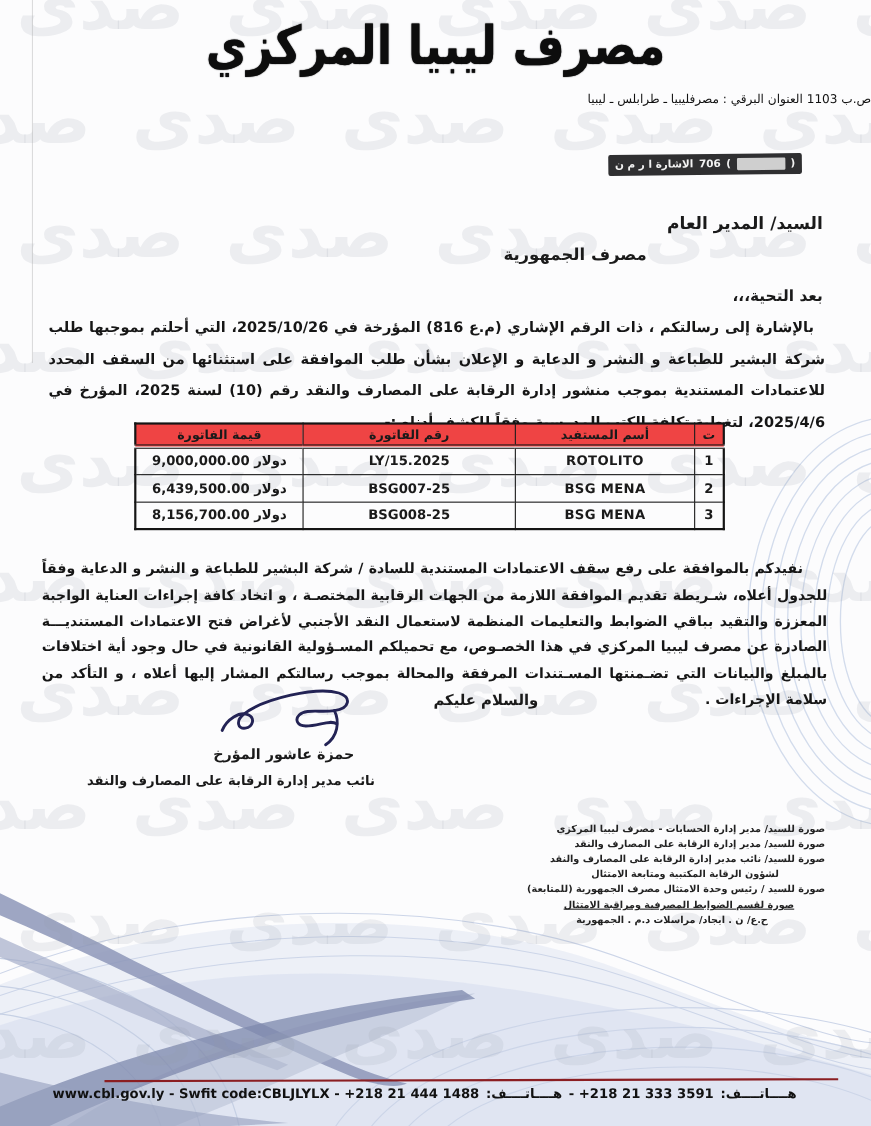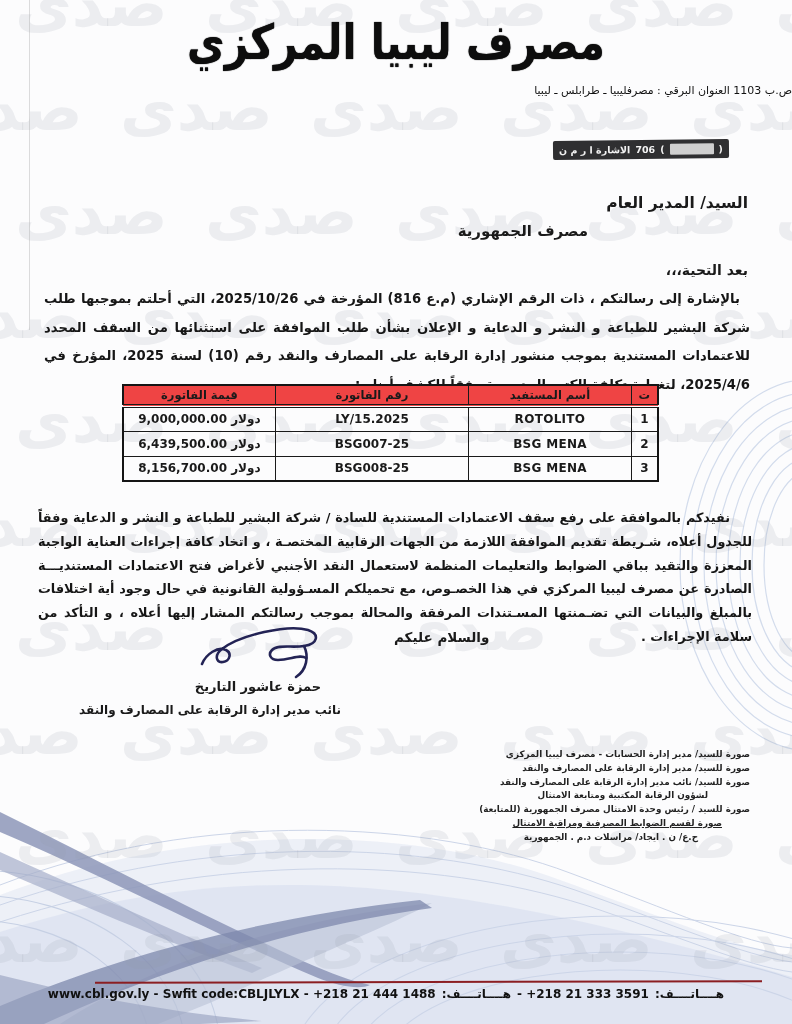"حمزة عاشور التاريخ" div.sig-name { text: التاريخ -> المؤرخ }
